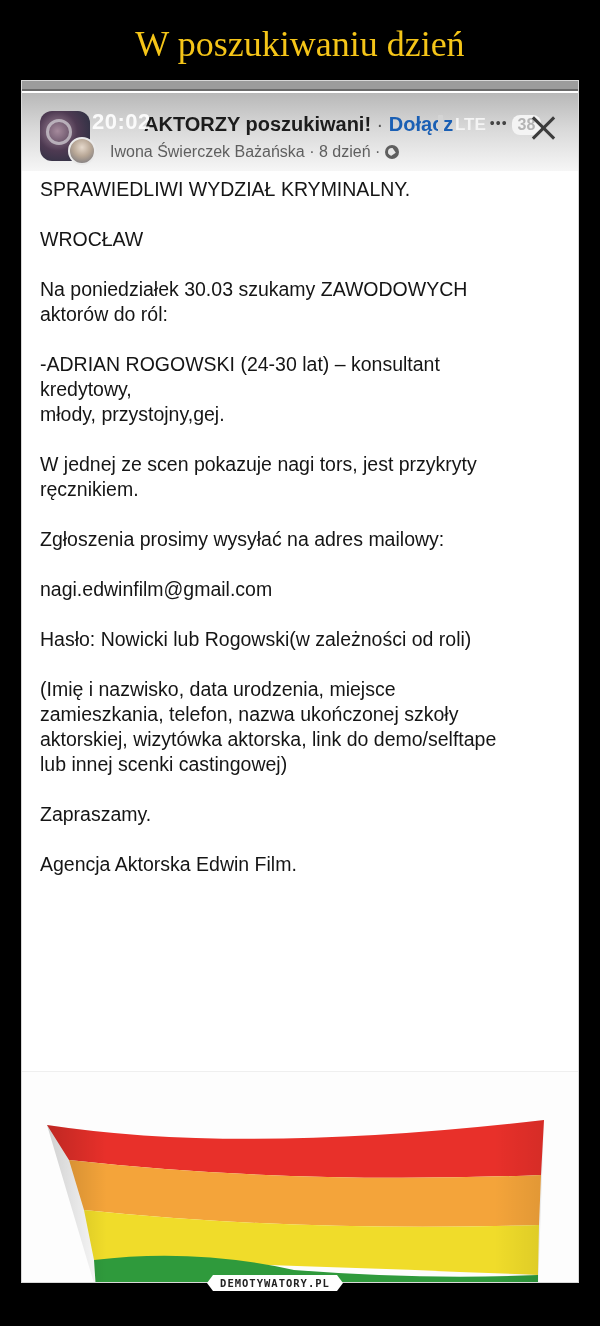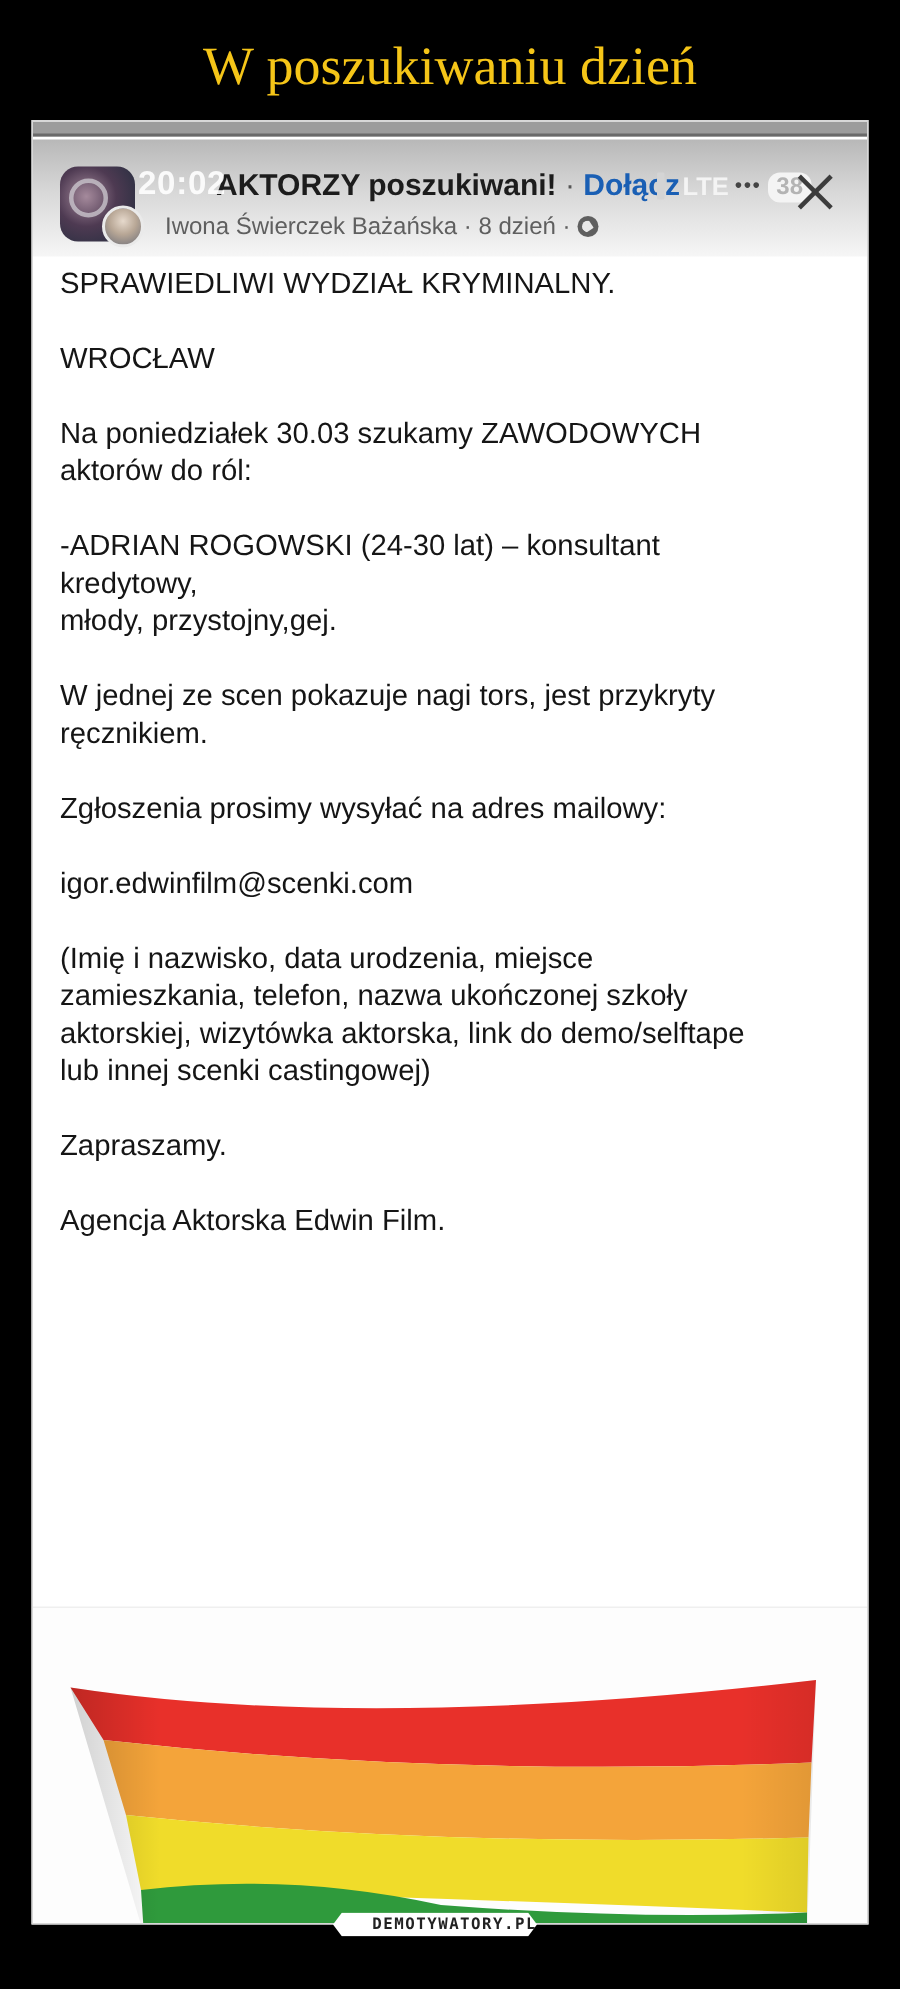"igor.edwinfilm@scenki.com" p { text: igor.edwinfilm@scenki.com -> nagi.edwinfilm@gmail.com }
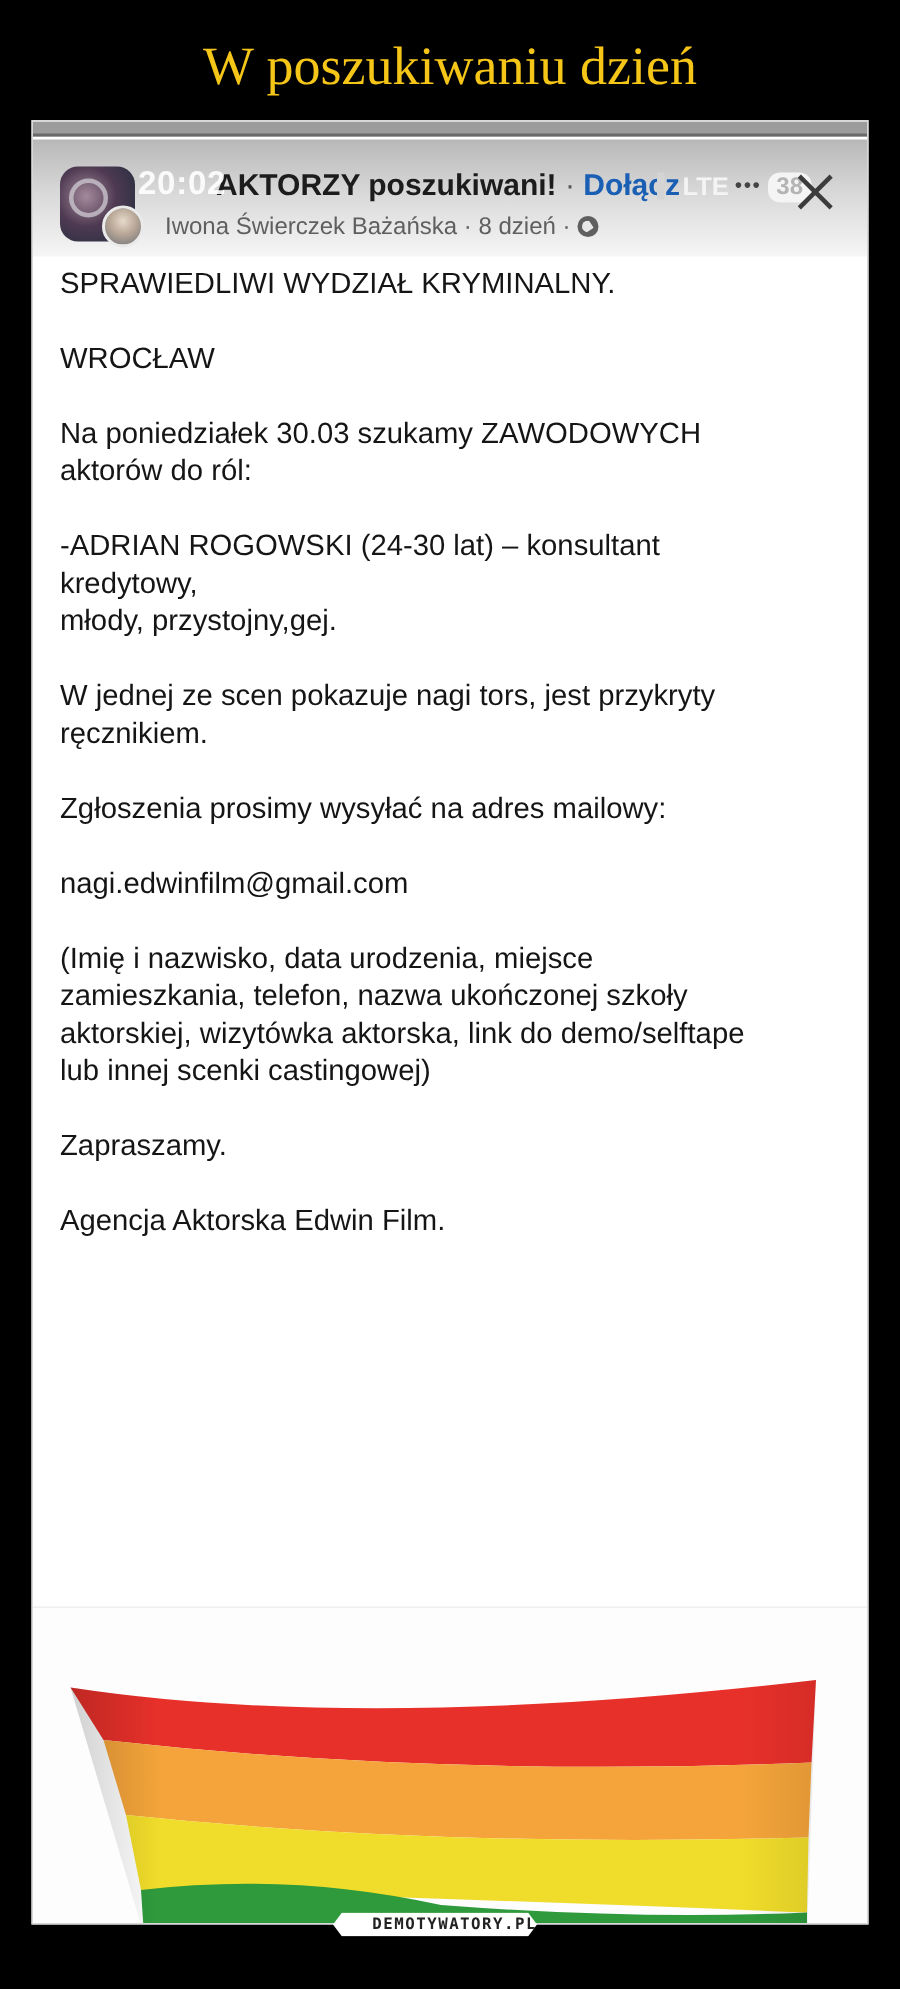"Hasło: Nowicki lub Rogowski(w zależności" p { html: none -> <p>Hasło: Nowicki lub Rogowski(w zależności od roli)</p> }
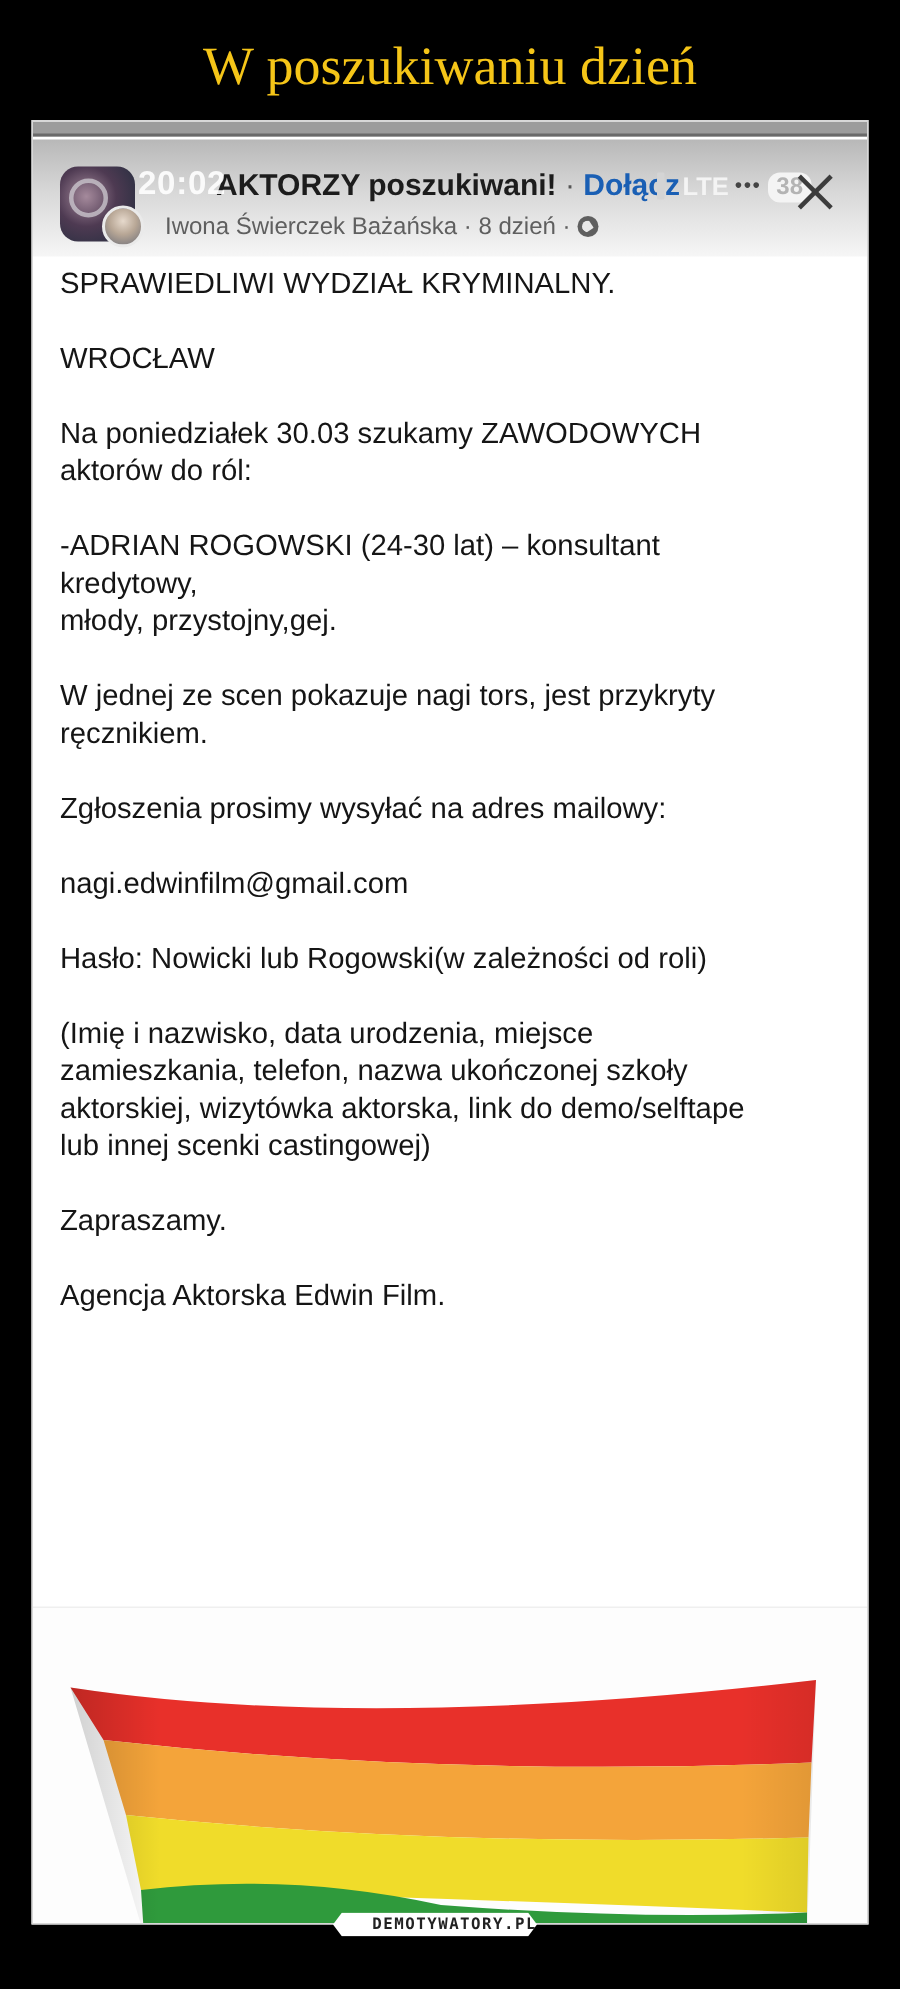"DEMOTYWATORY.PL" .watermark { left: 222px -> 207px; text-align: right -> center }
